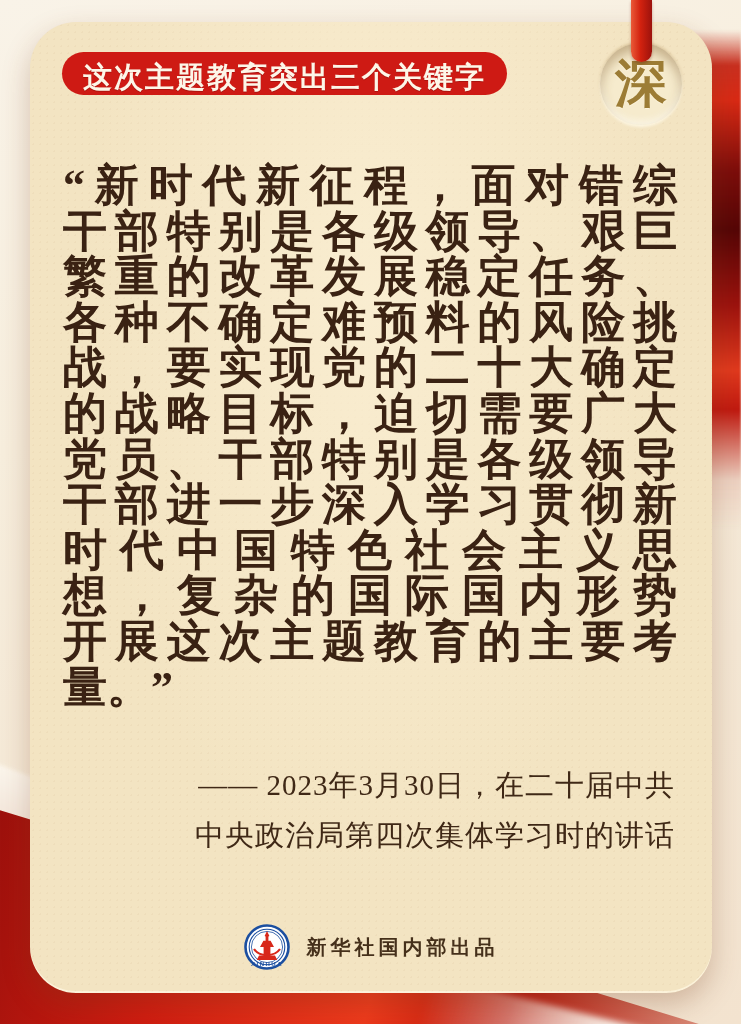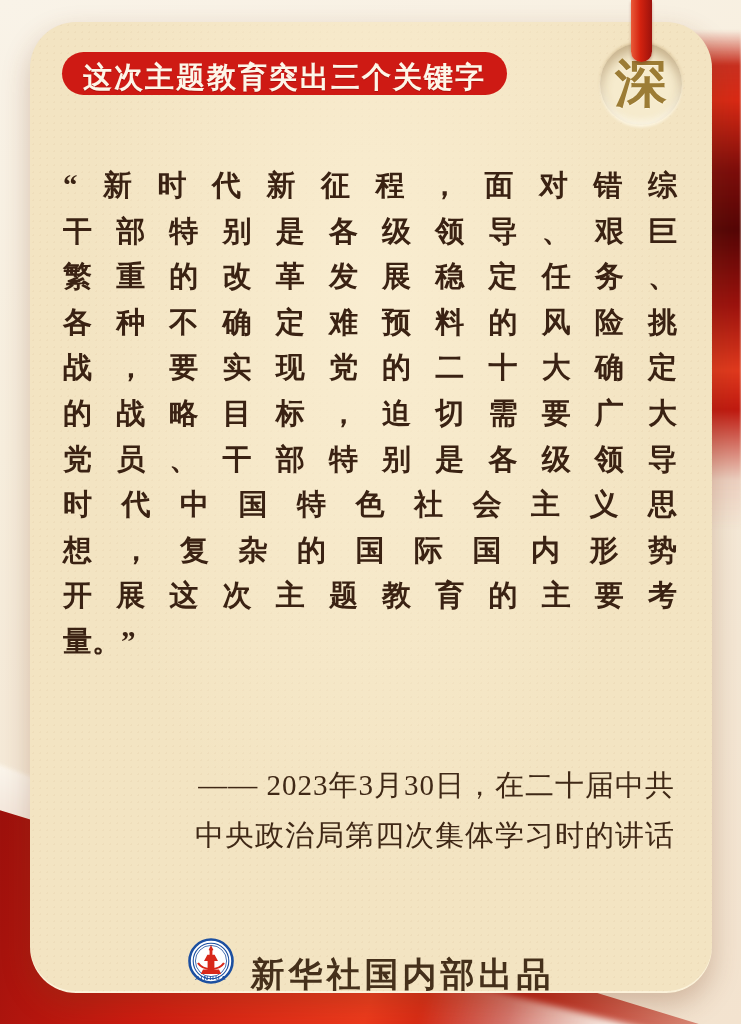"“新时代新征程，面对错综" .quote { font-size: 29px -> 44px }
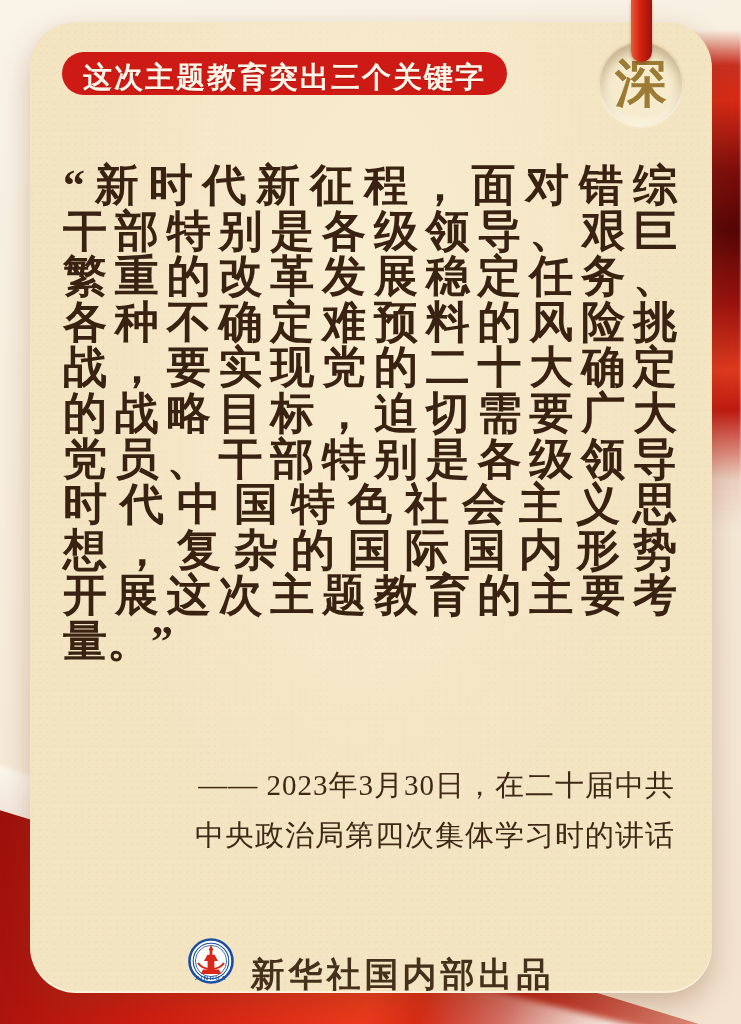"干部进一步深入学习贯彻新" div.quote-line { html: none -> <div>干部进一步深入学习贯彻新</div> }
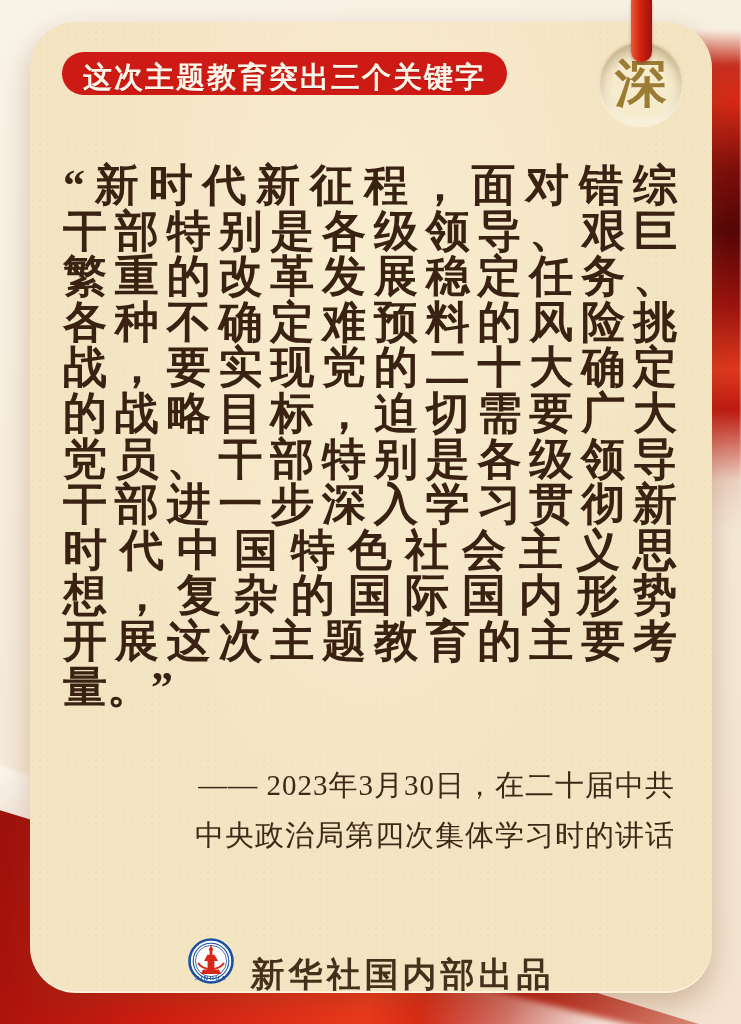"新华社国内部出品" .footer-label { font-size: 34px -> 20px; margin-top: 28px -> none }
